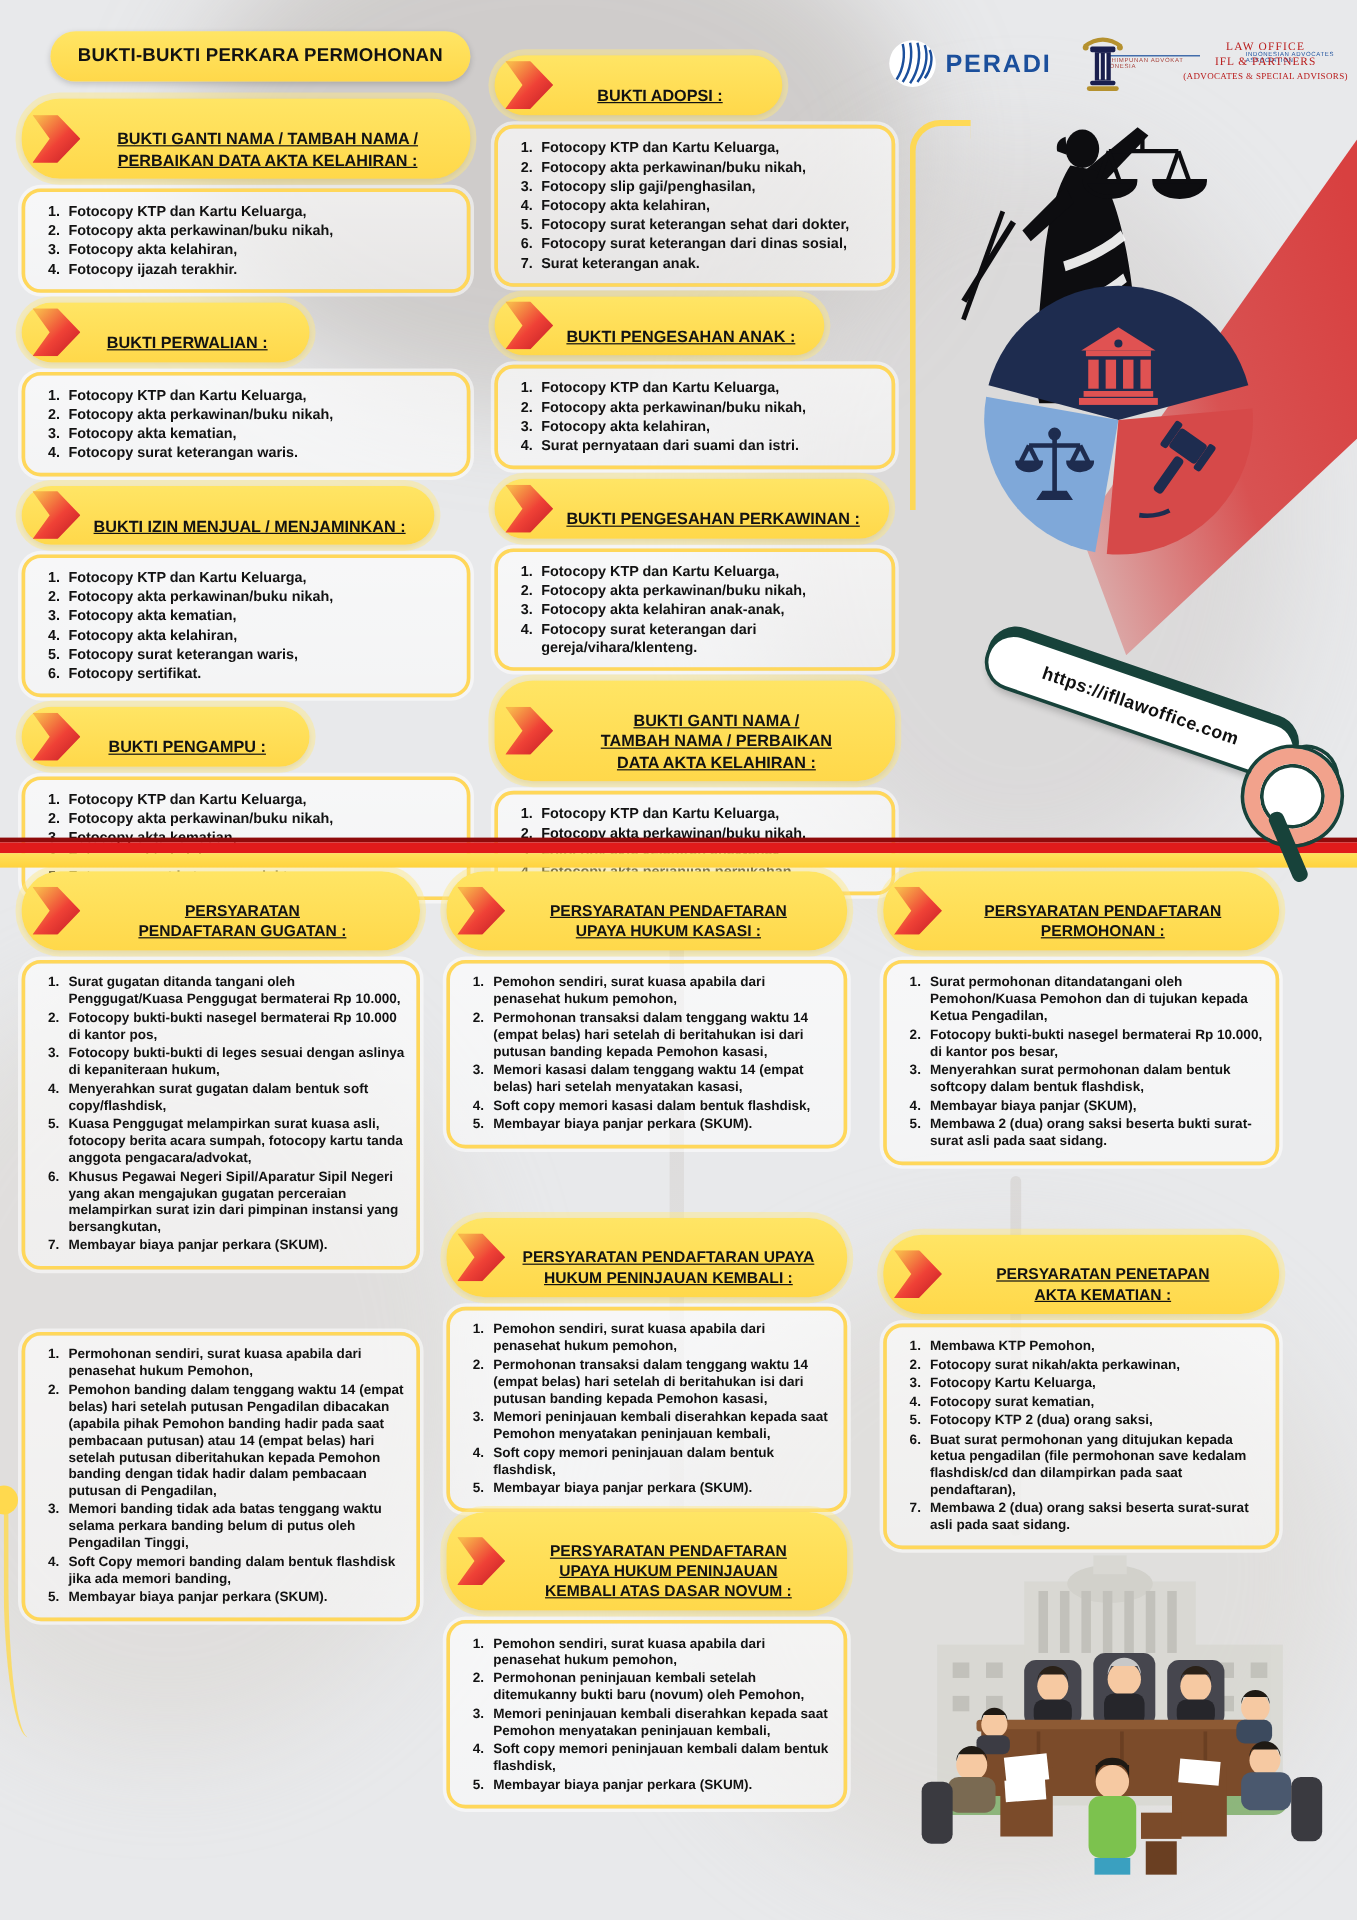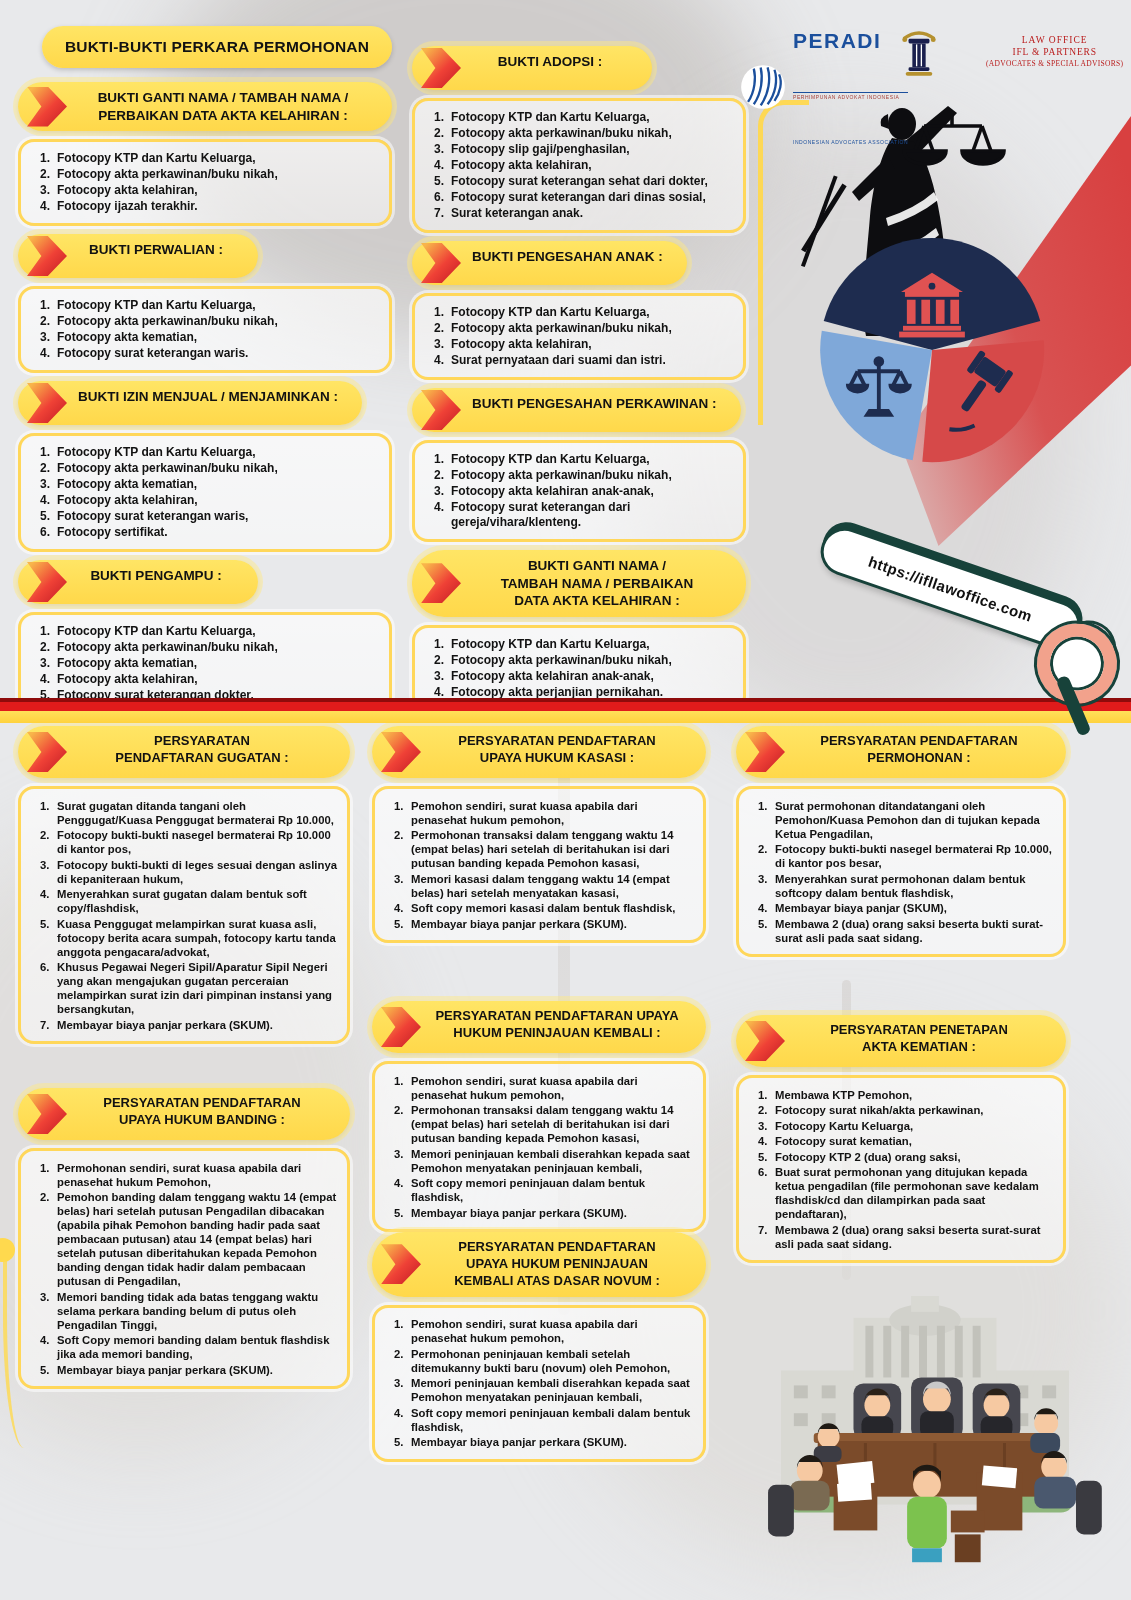"PERADI" .peradi-text { flex-direction: column -> row }
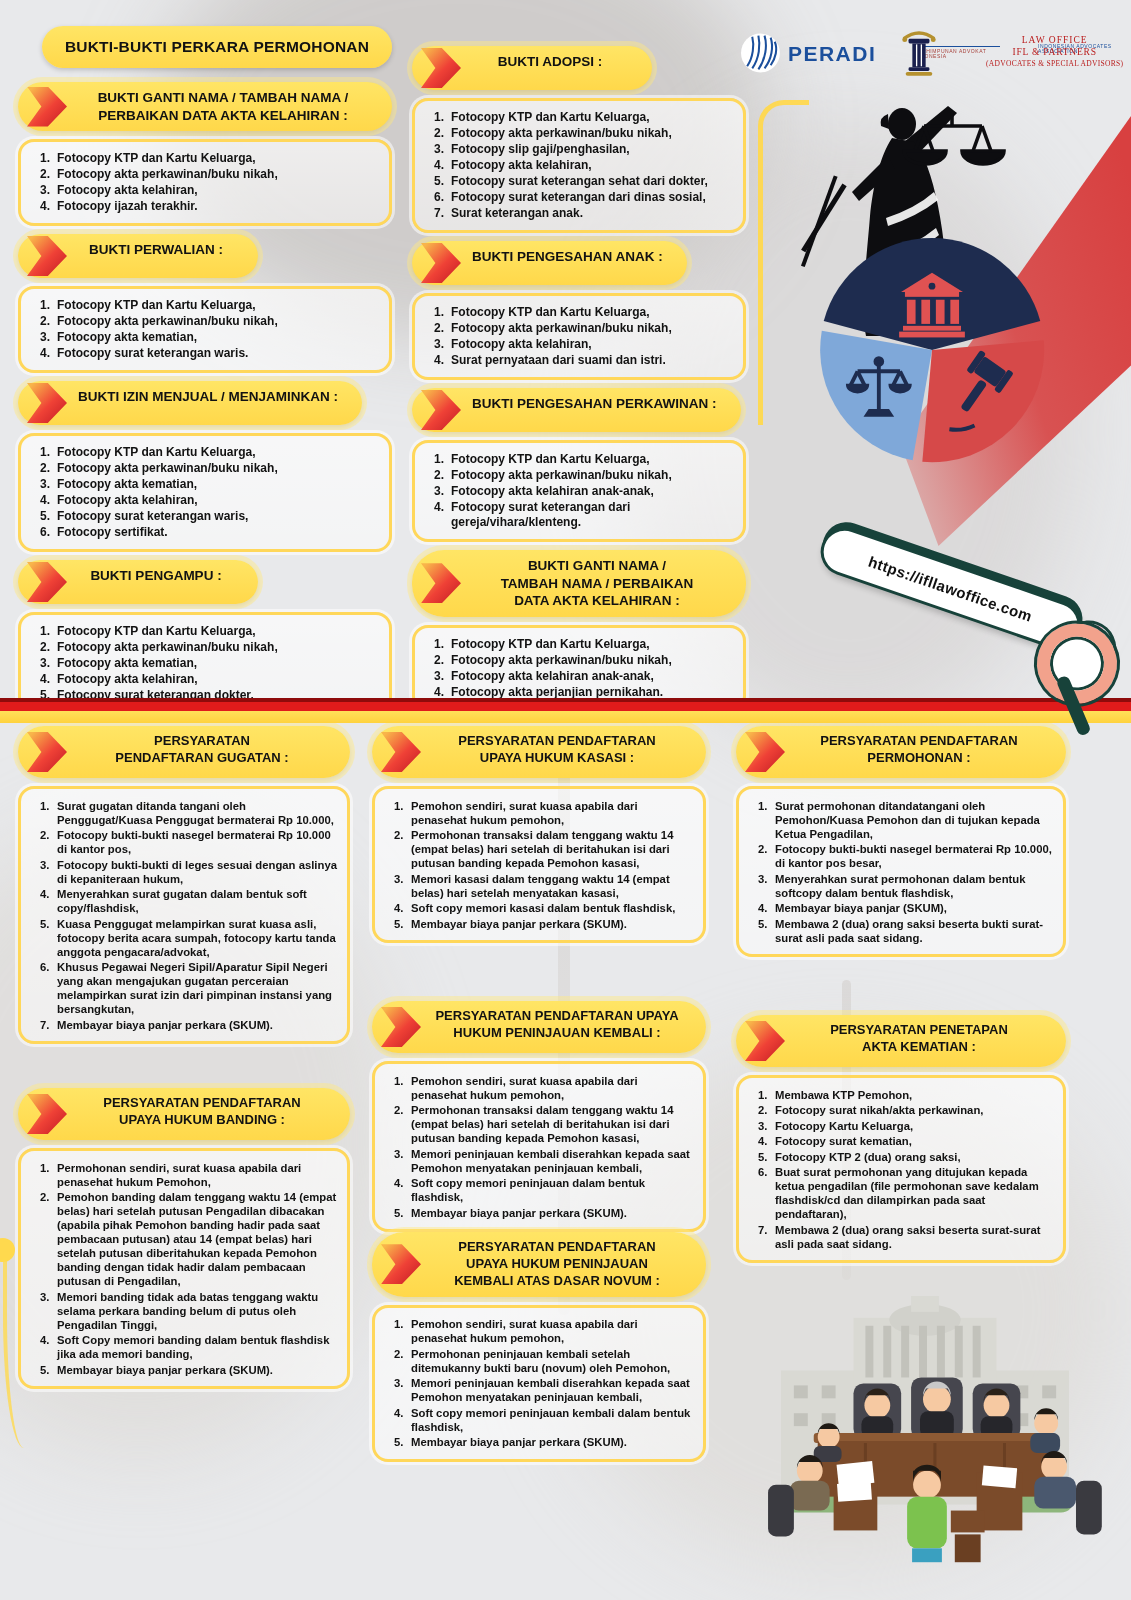"BUKTI ADOPSI :" .pill { align-items: none -> center; padding: 7px 24px 7px 60px -> 25px 24px 7px 60px; text-decoration: none -> underline }
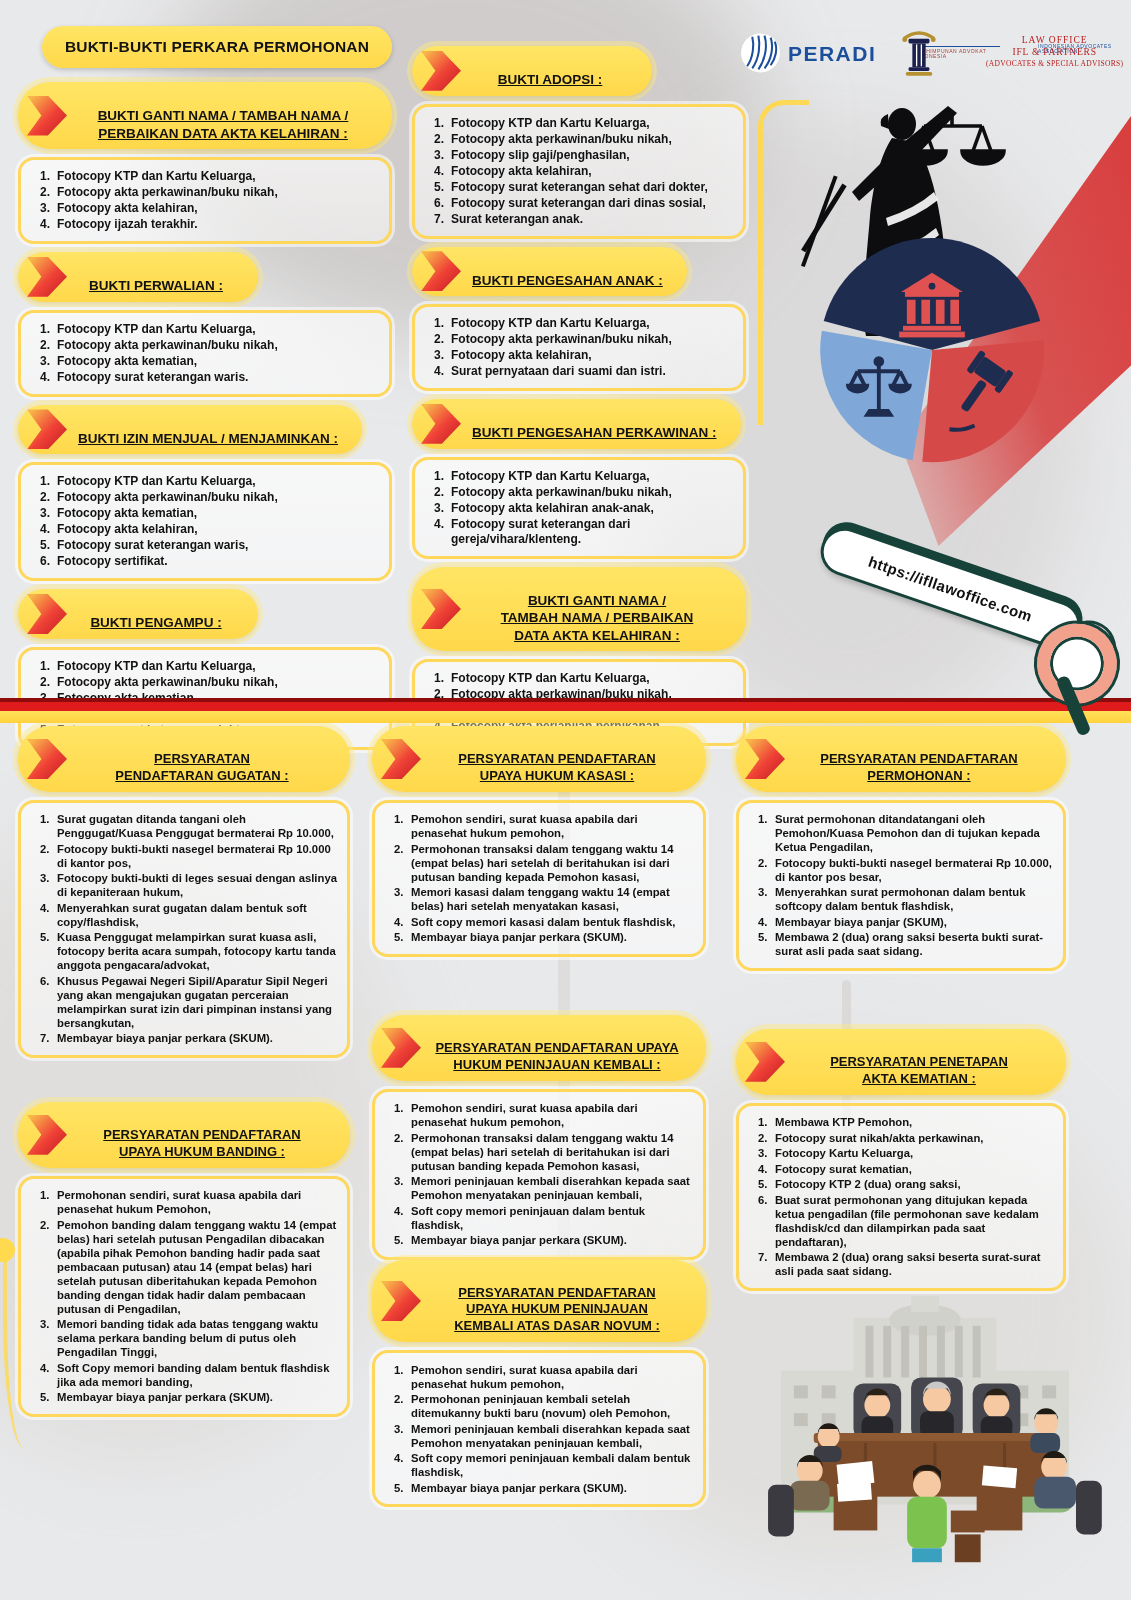"PERSYARATAN PENDAFTARAN UPAYA HUKUM BANDING :" div.pill { html: <div> <span></span> <span>PERSYARATAN PENDAFTARAN UPAYA HUKUM BANDING :</span> </div> -> none }
